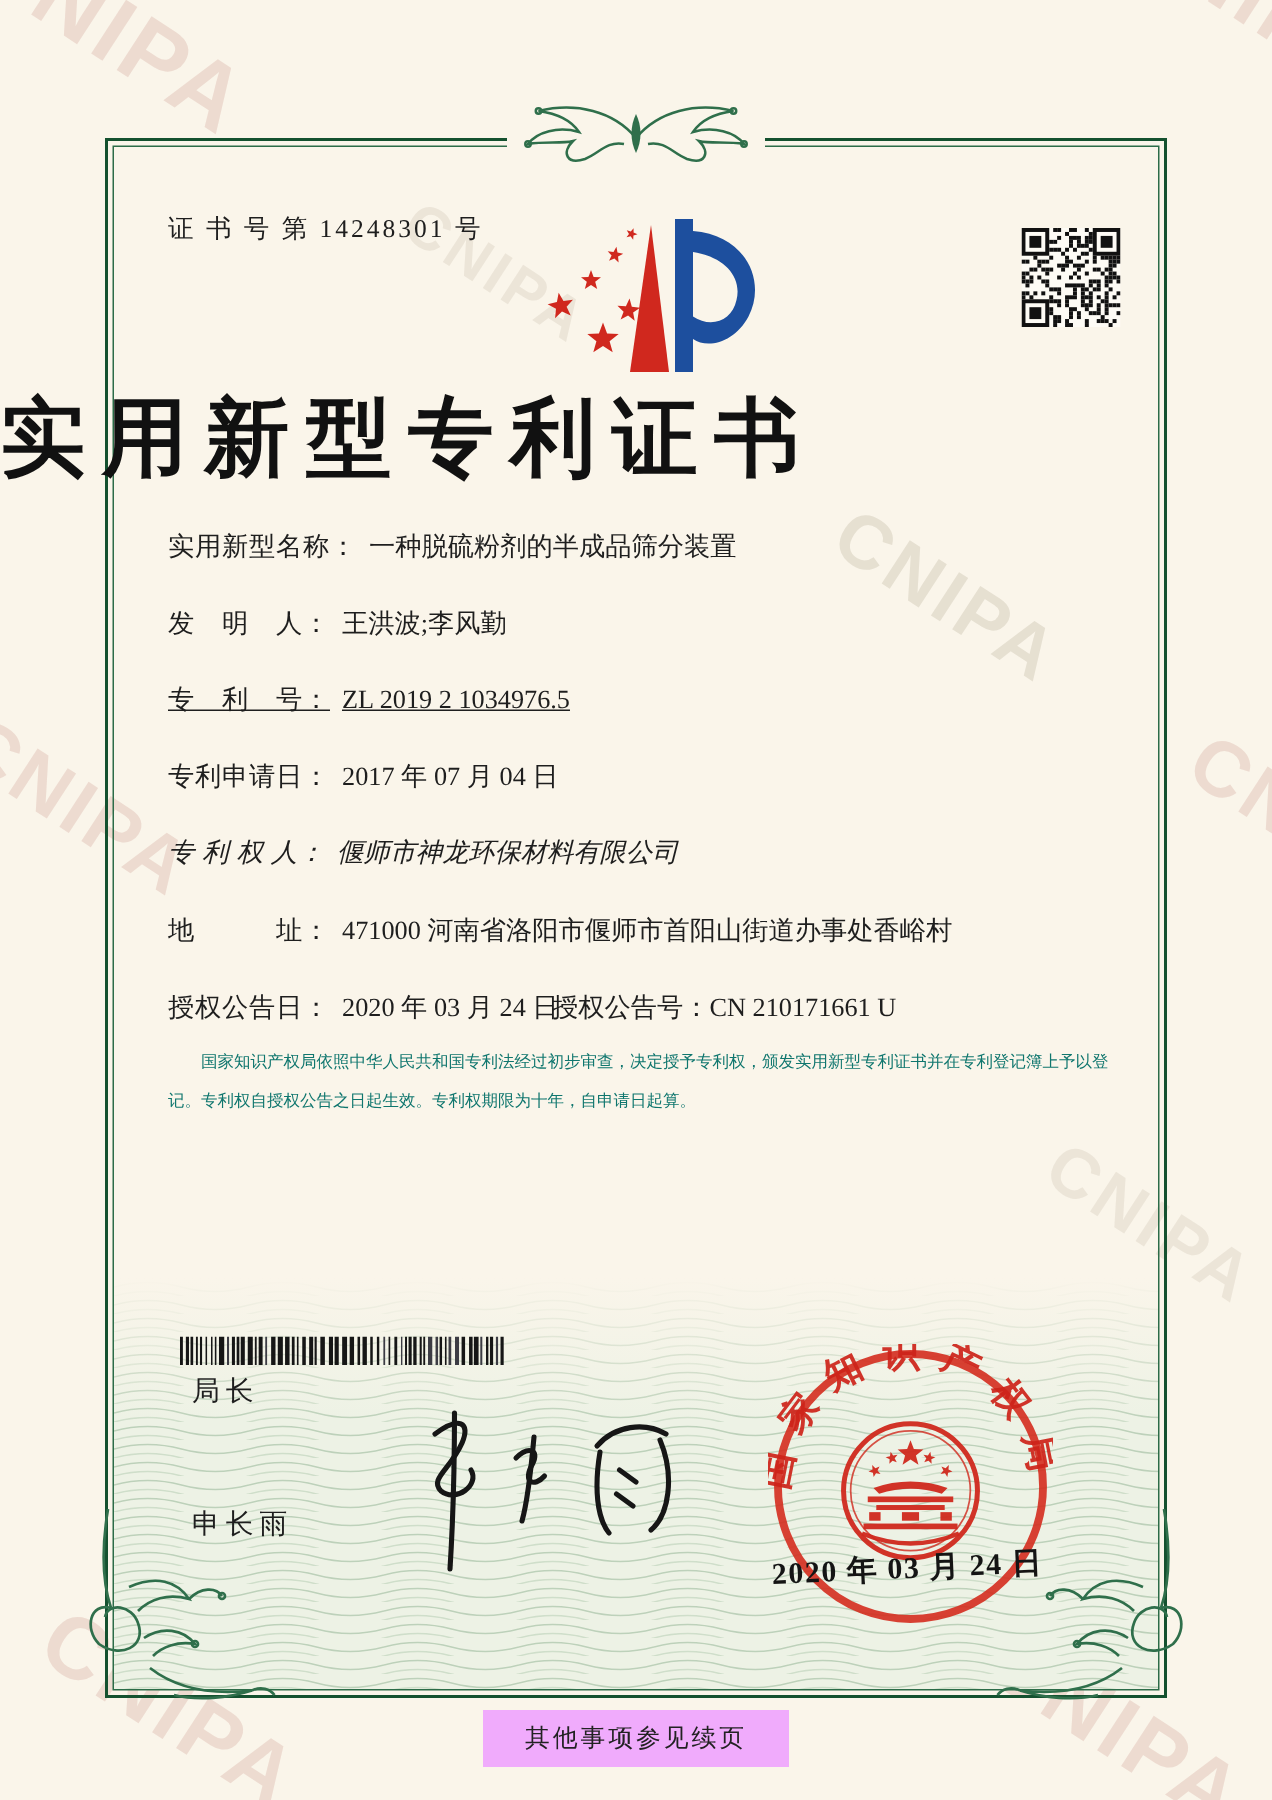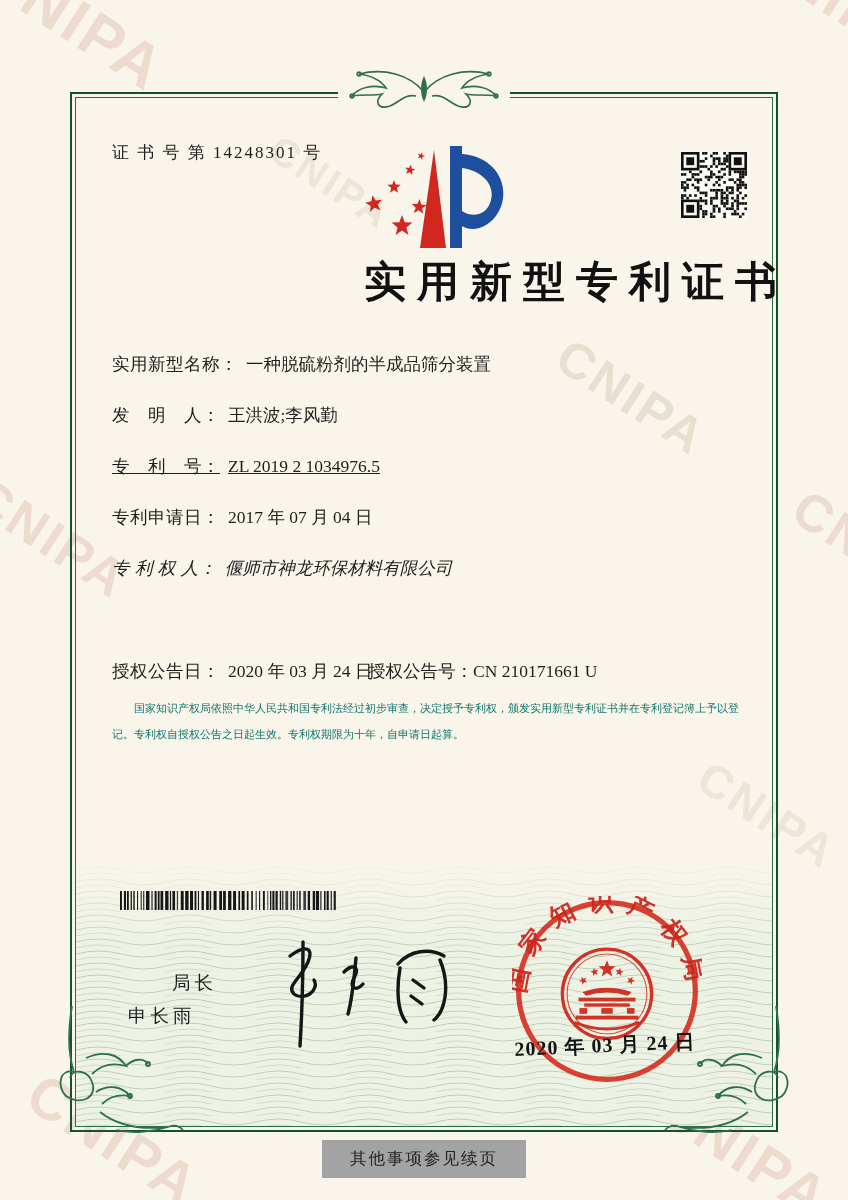"实用新型专利证书" .title { font-size: 42px -> 57px; text-align: right -> left }
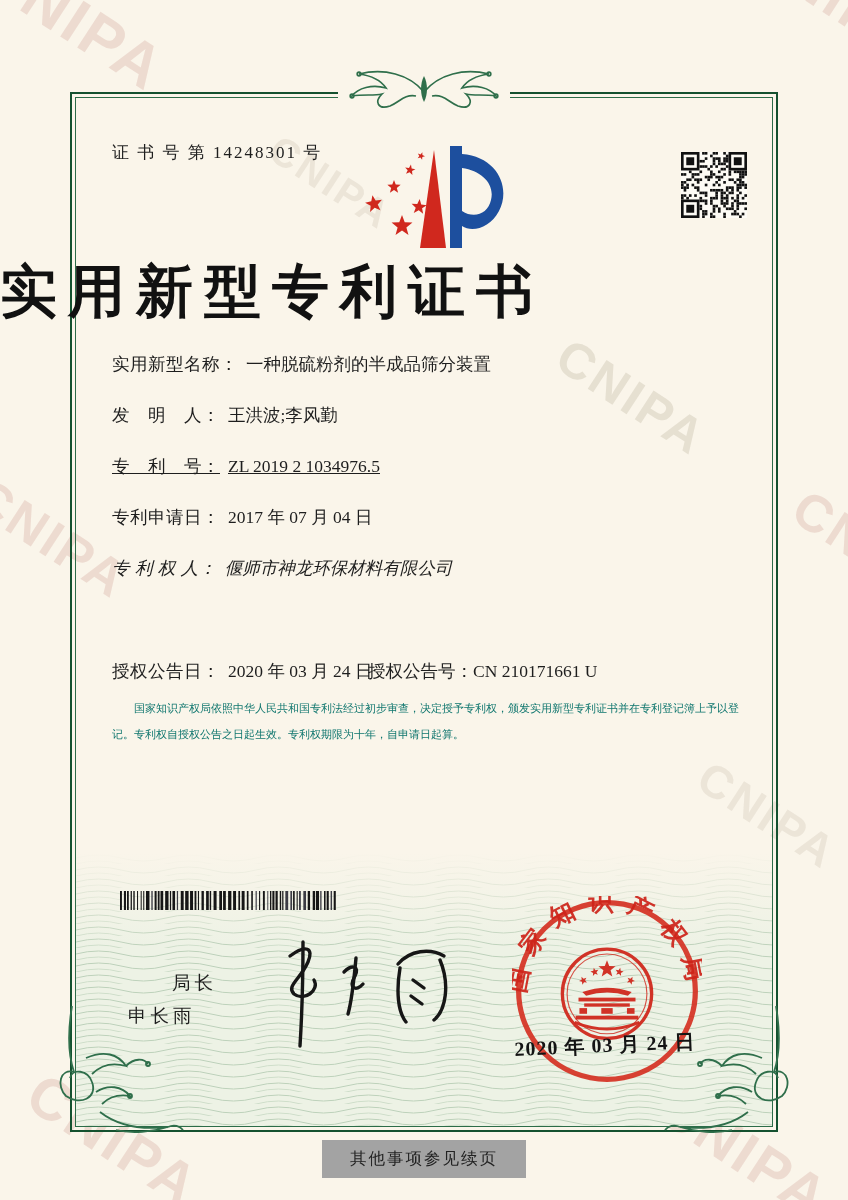"地 址： 471000 河南省洛阳市偃师市首阳山街道办事处香峪村" div.frow { html: none -> <div> <span>地 址：</span><span>471000 河南省洛阳市偃师市首阳山街道办事处香峪村</span> </div> }
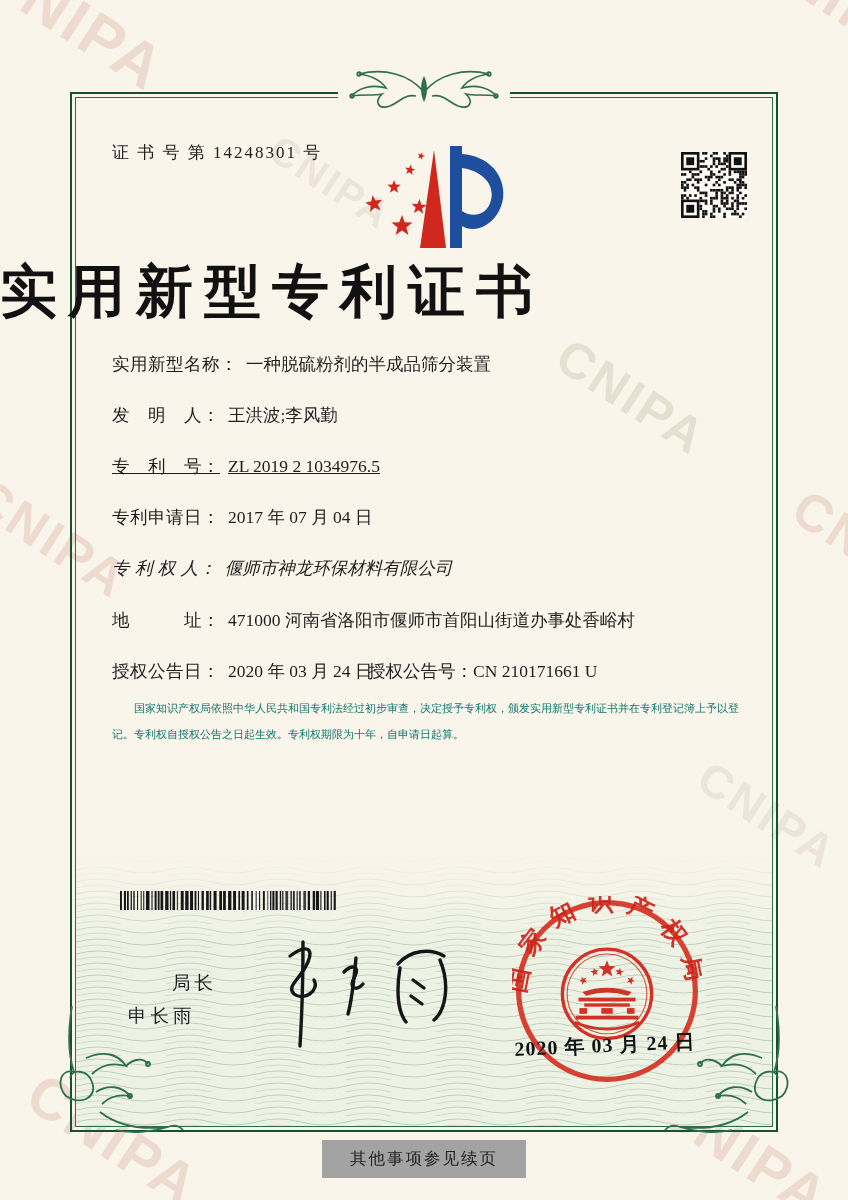"局长" div.sig-label { margin-left: 44px -> none; top: 970px -> 914px }
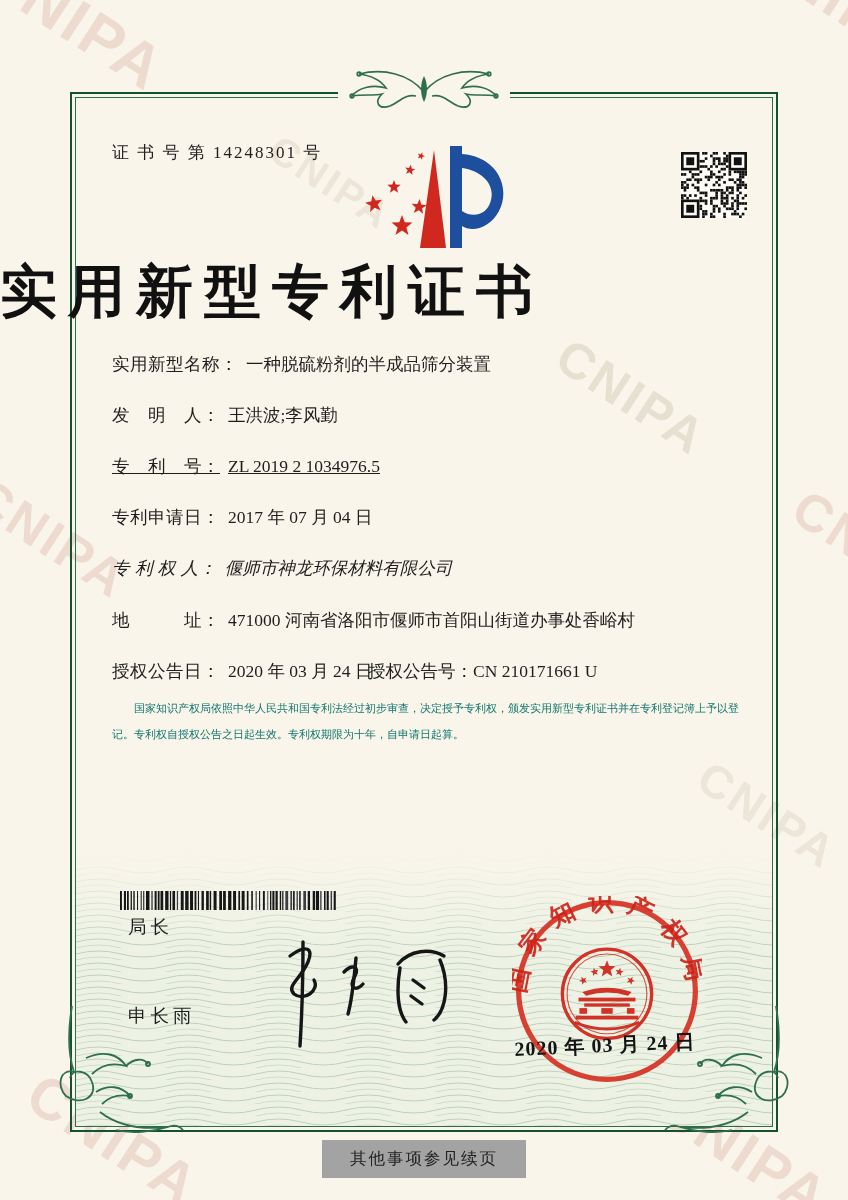"其他事项参见续页" .cont-note { background: #a3a3a3 -> #f0abfc }
